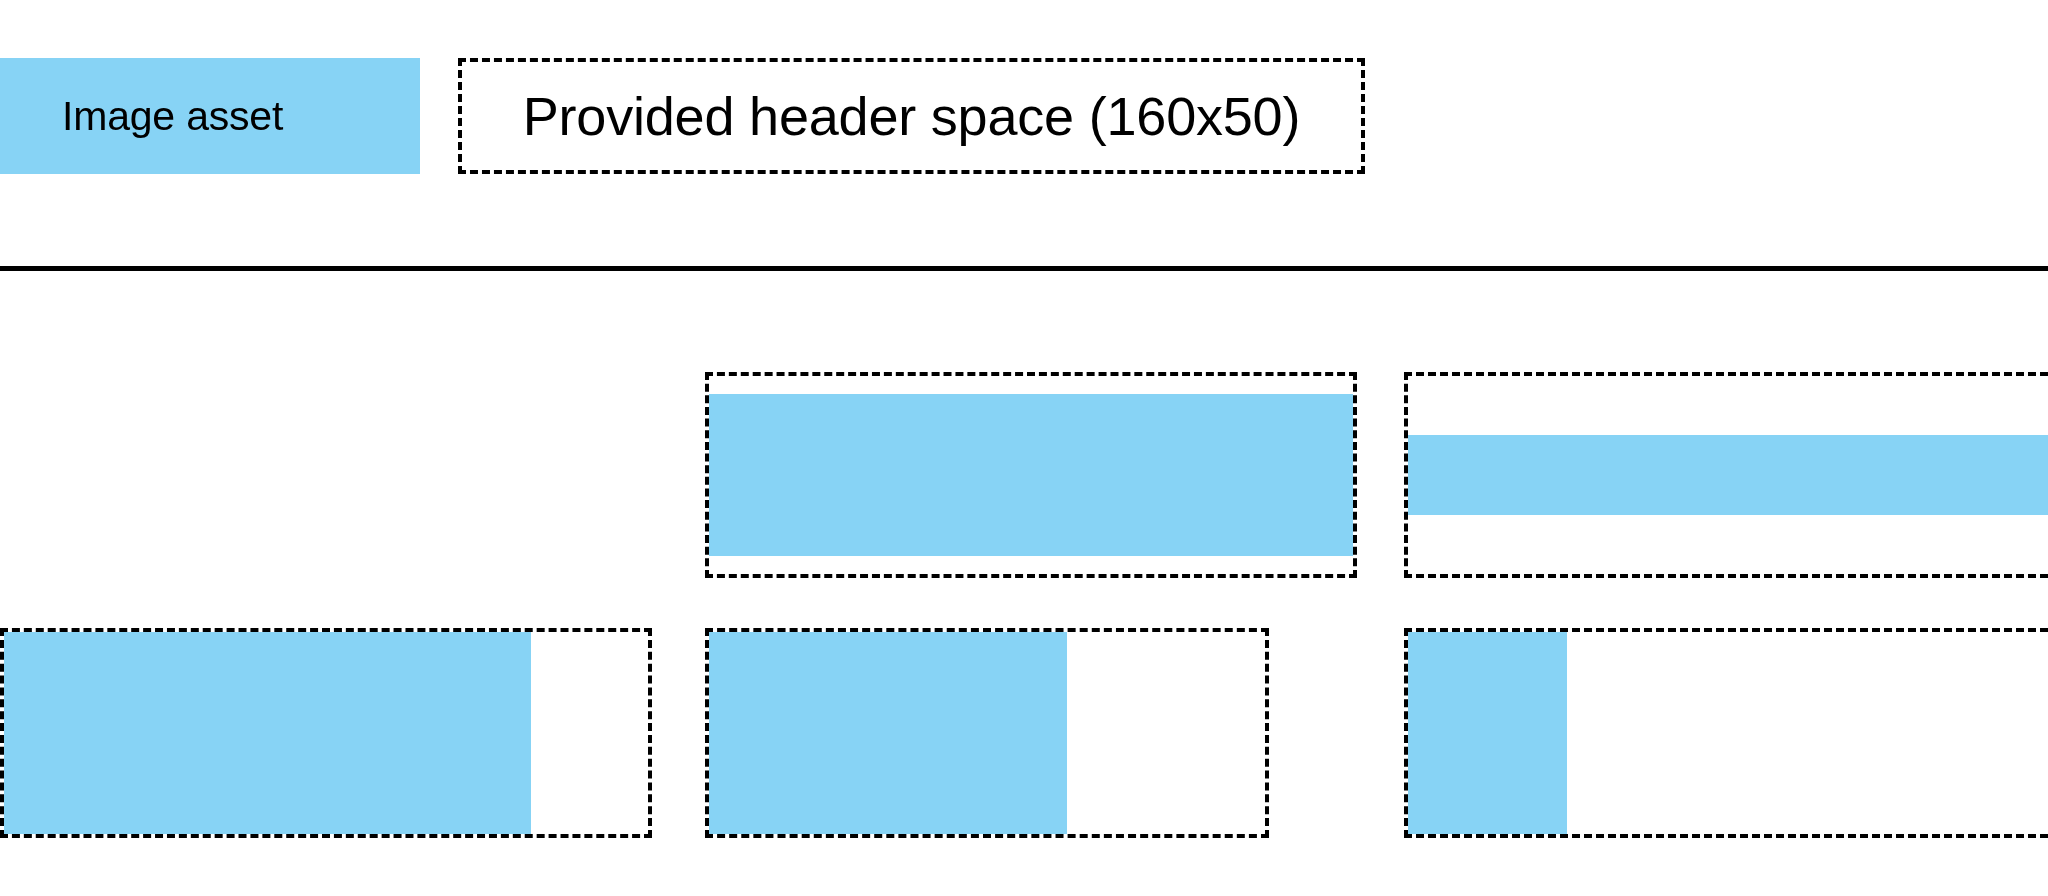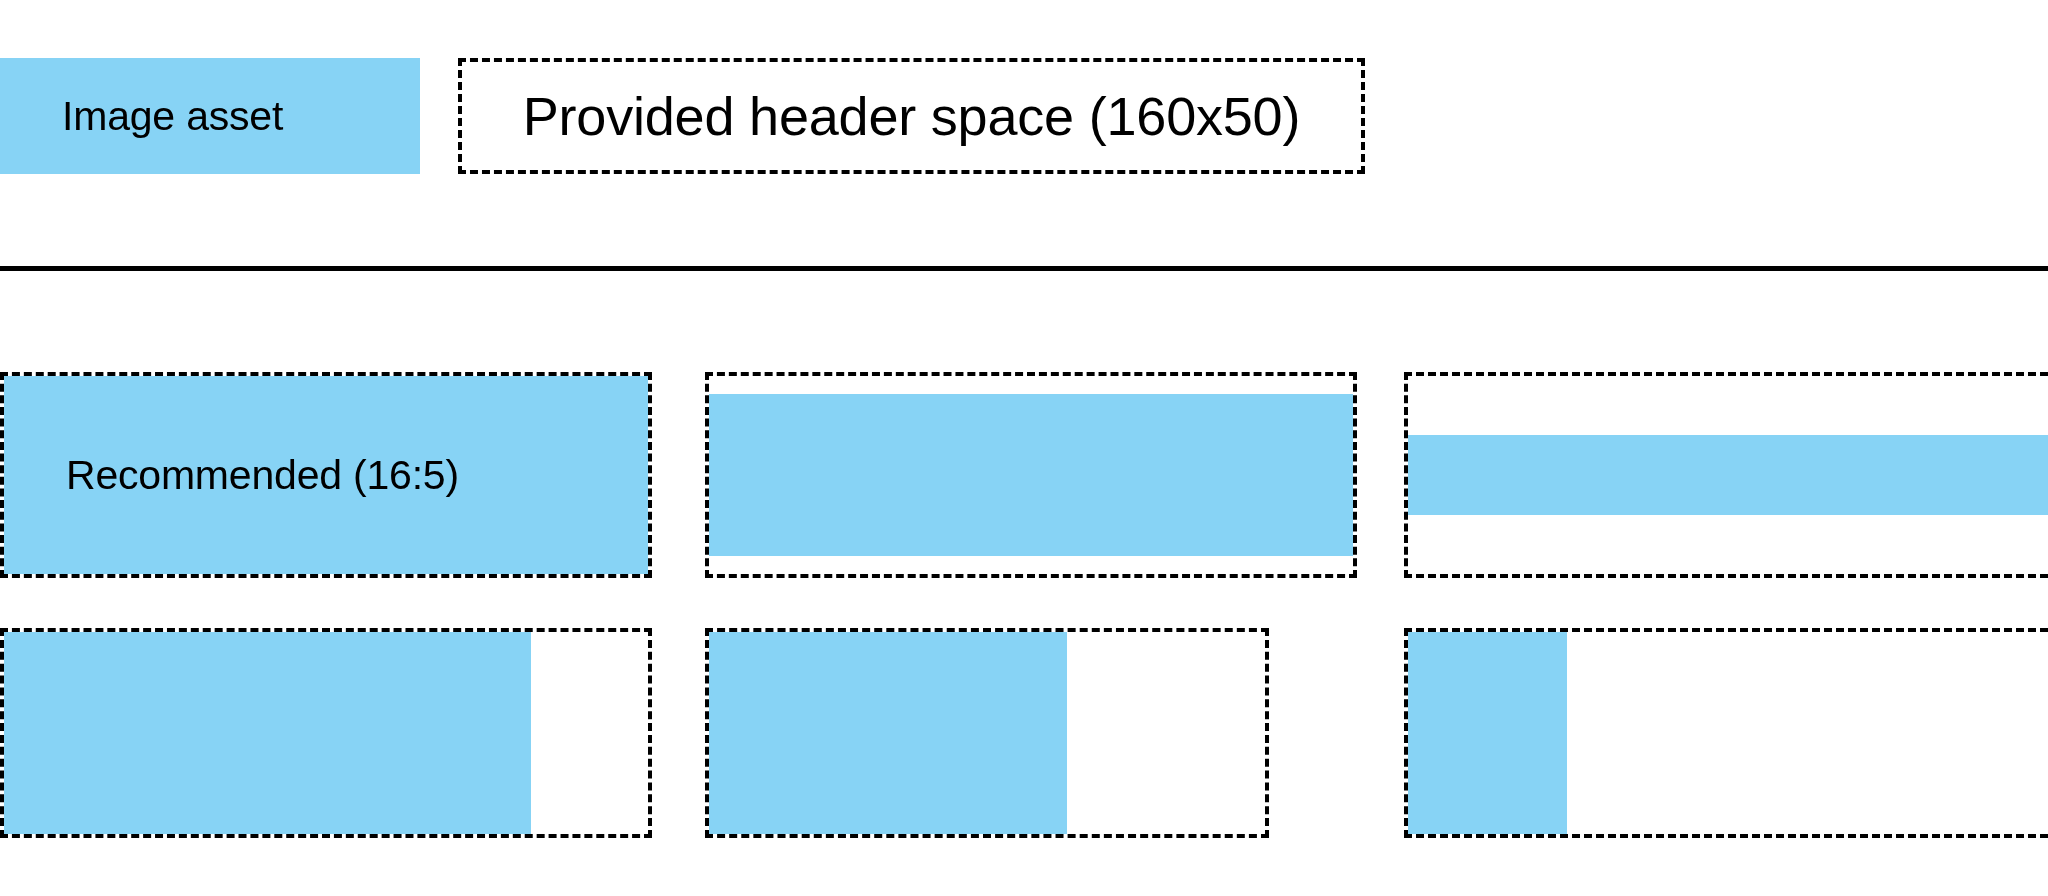"Recommended (16:5)" div.ratio-box { html: <div> <div></div> <span>Recommended (16:5)</span> </div> -> none }
